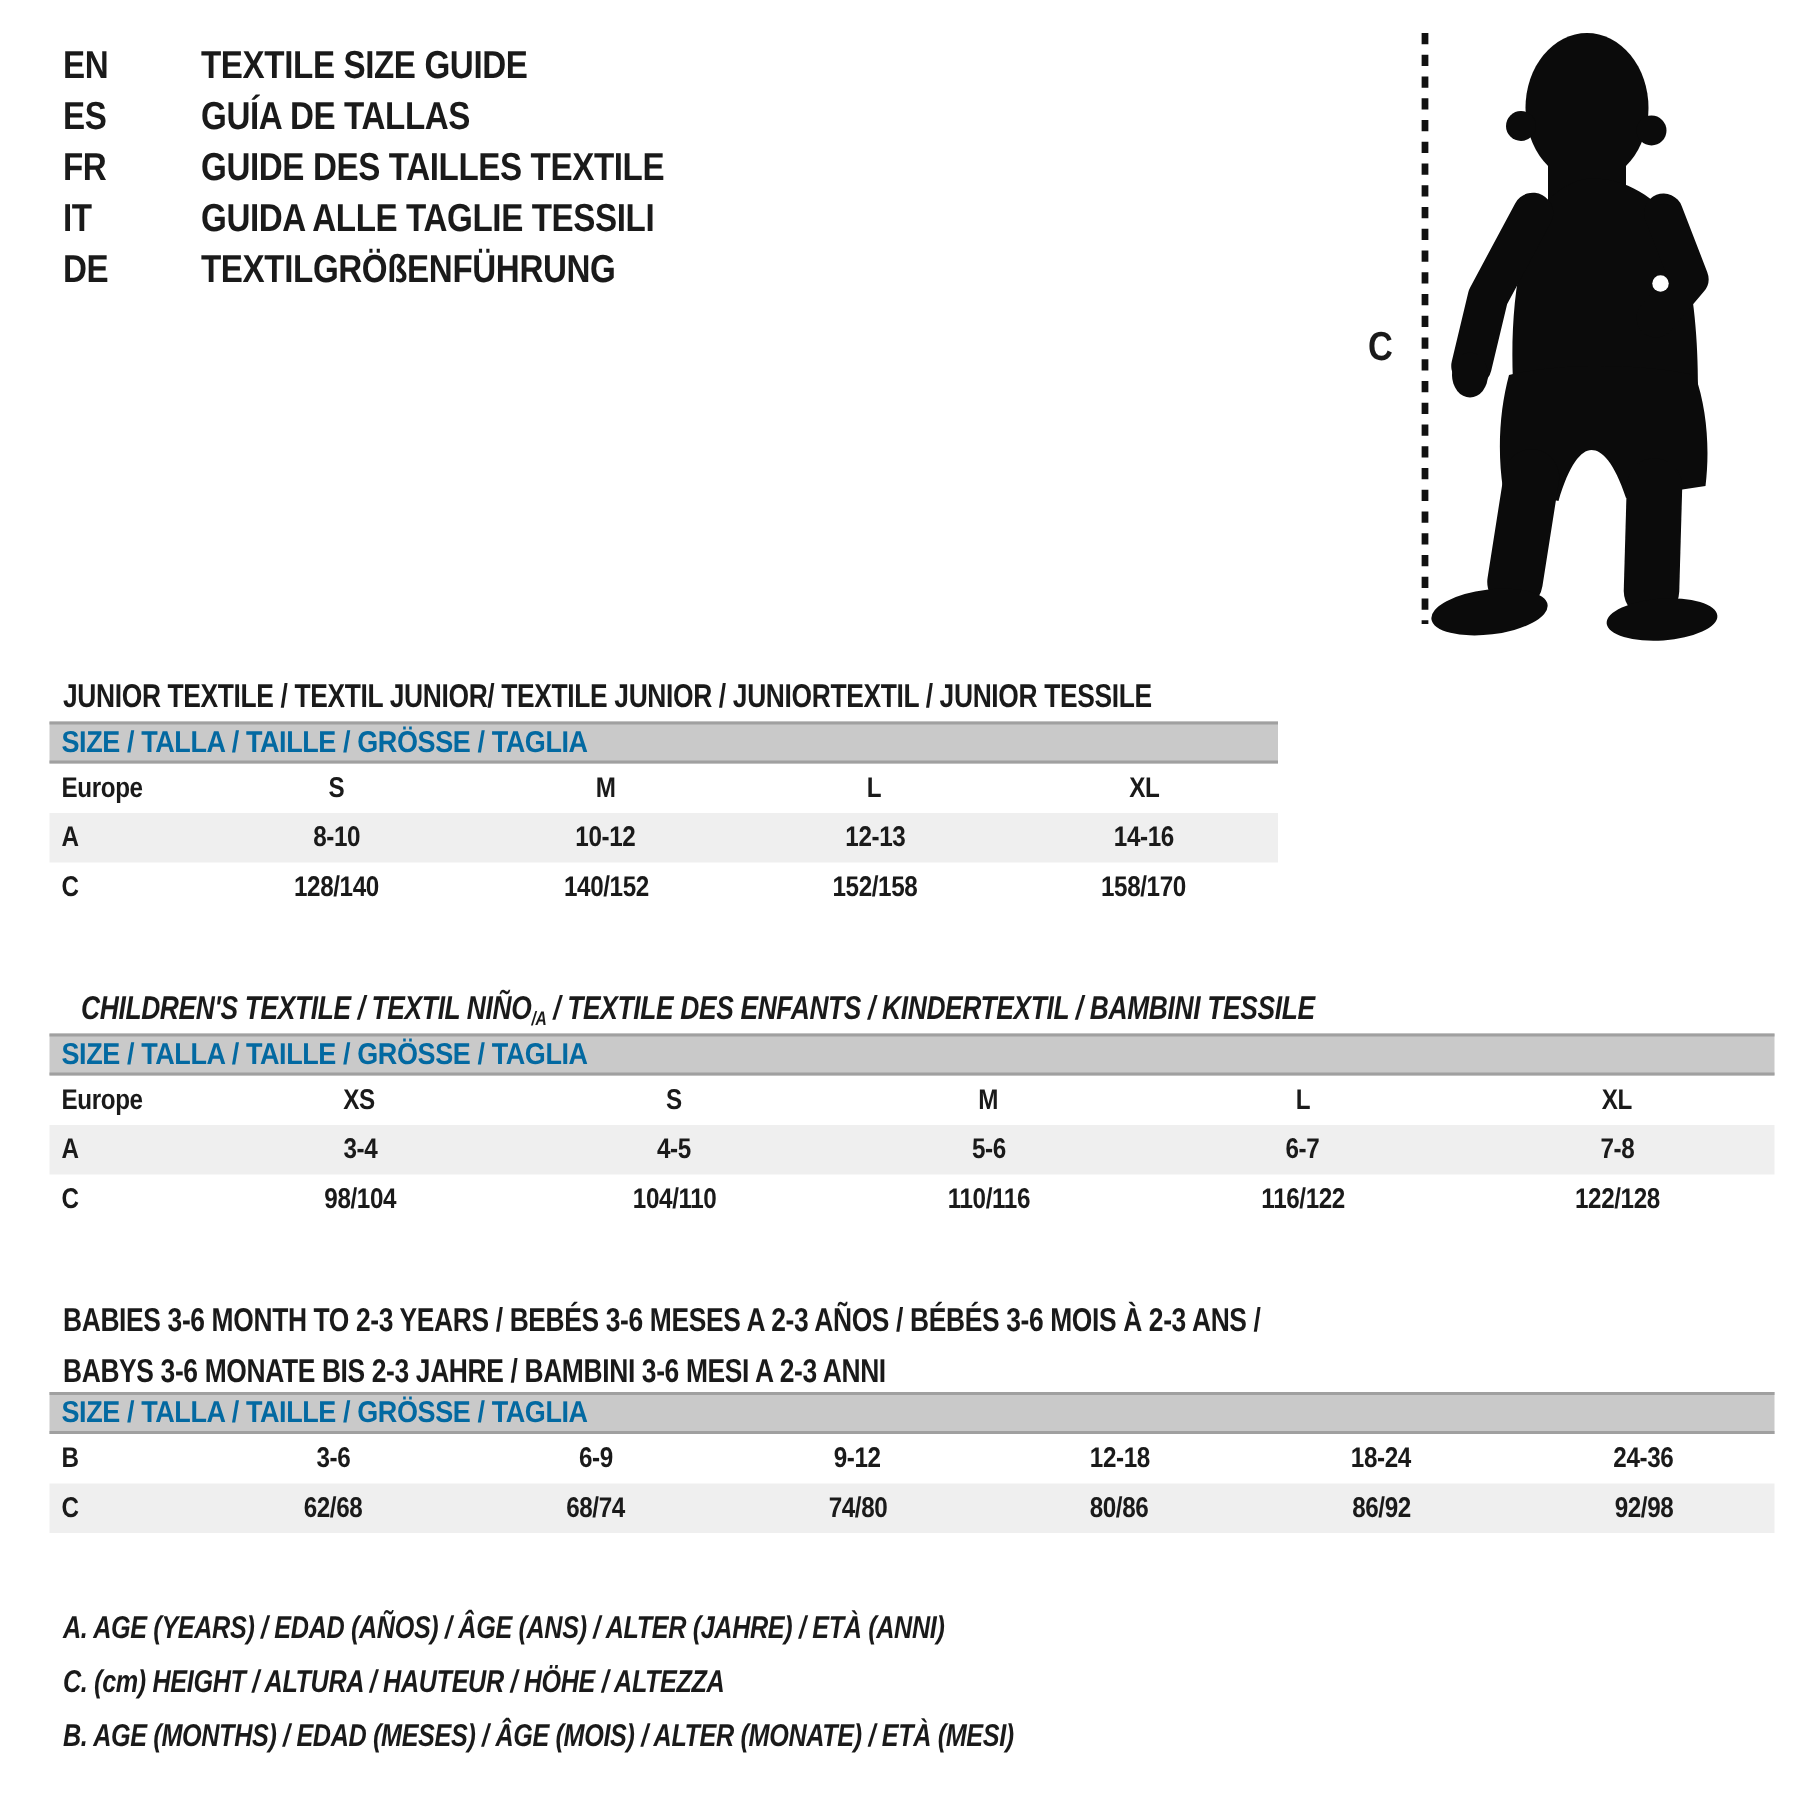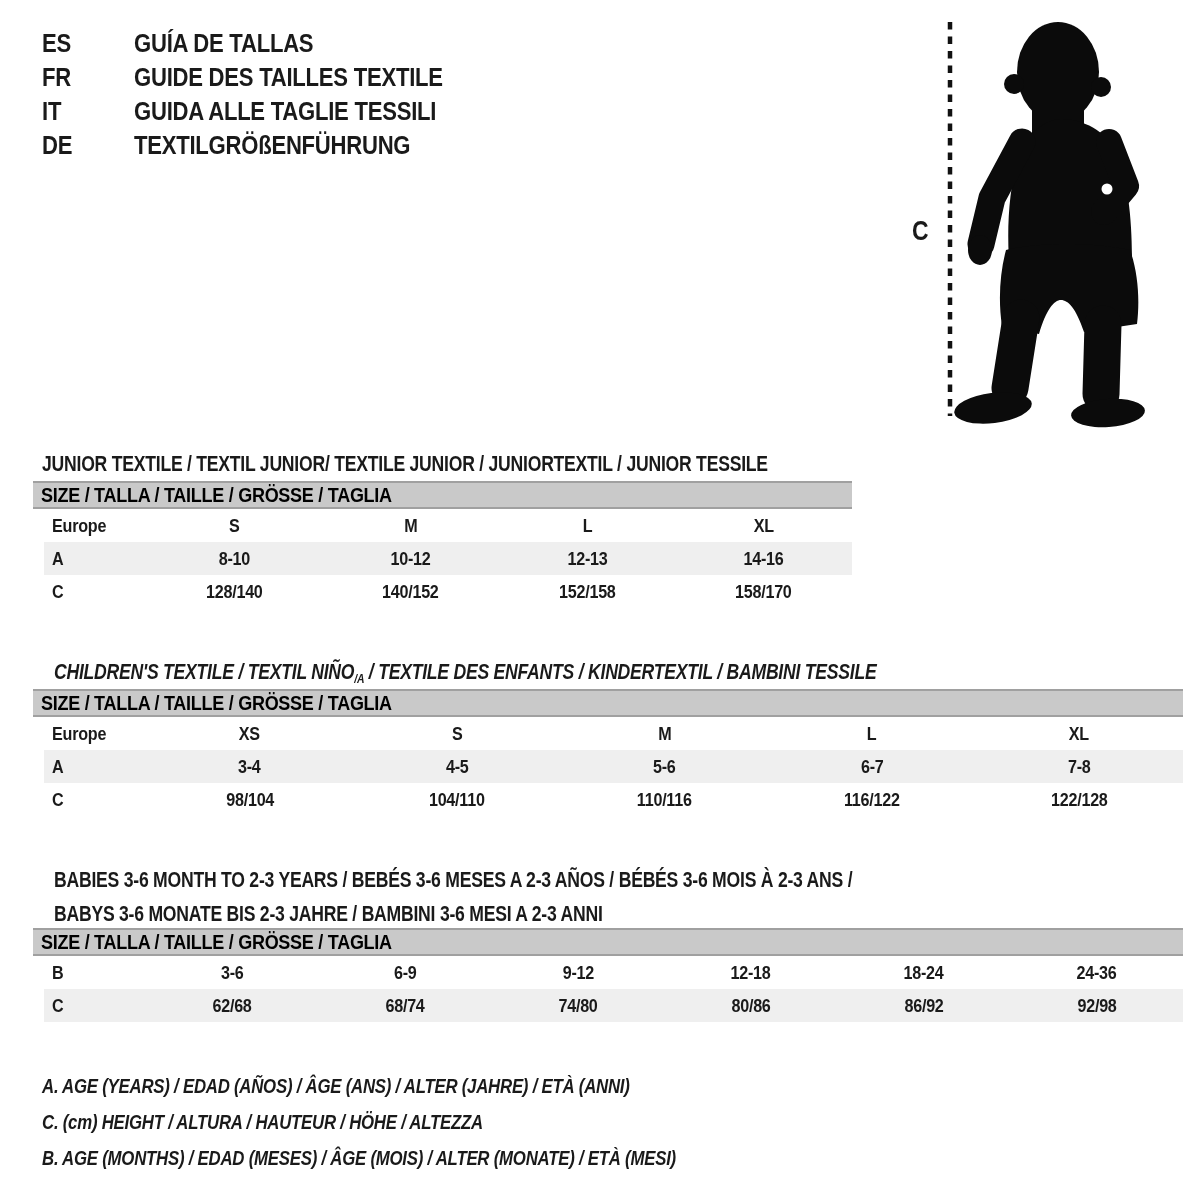"EN" div.lang-row { html: none -> <div> <span><span>EN</span></span> <span>TEXTILE SIZE GUIDE</span> </div> }
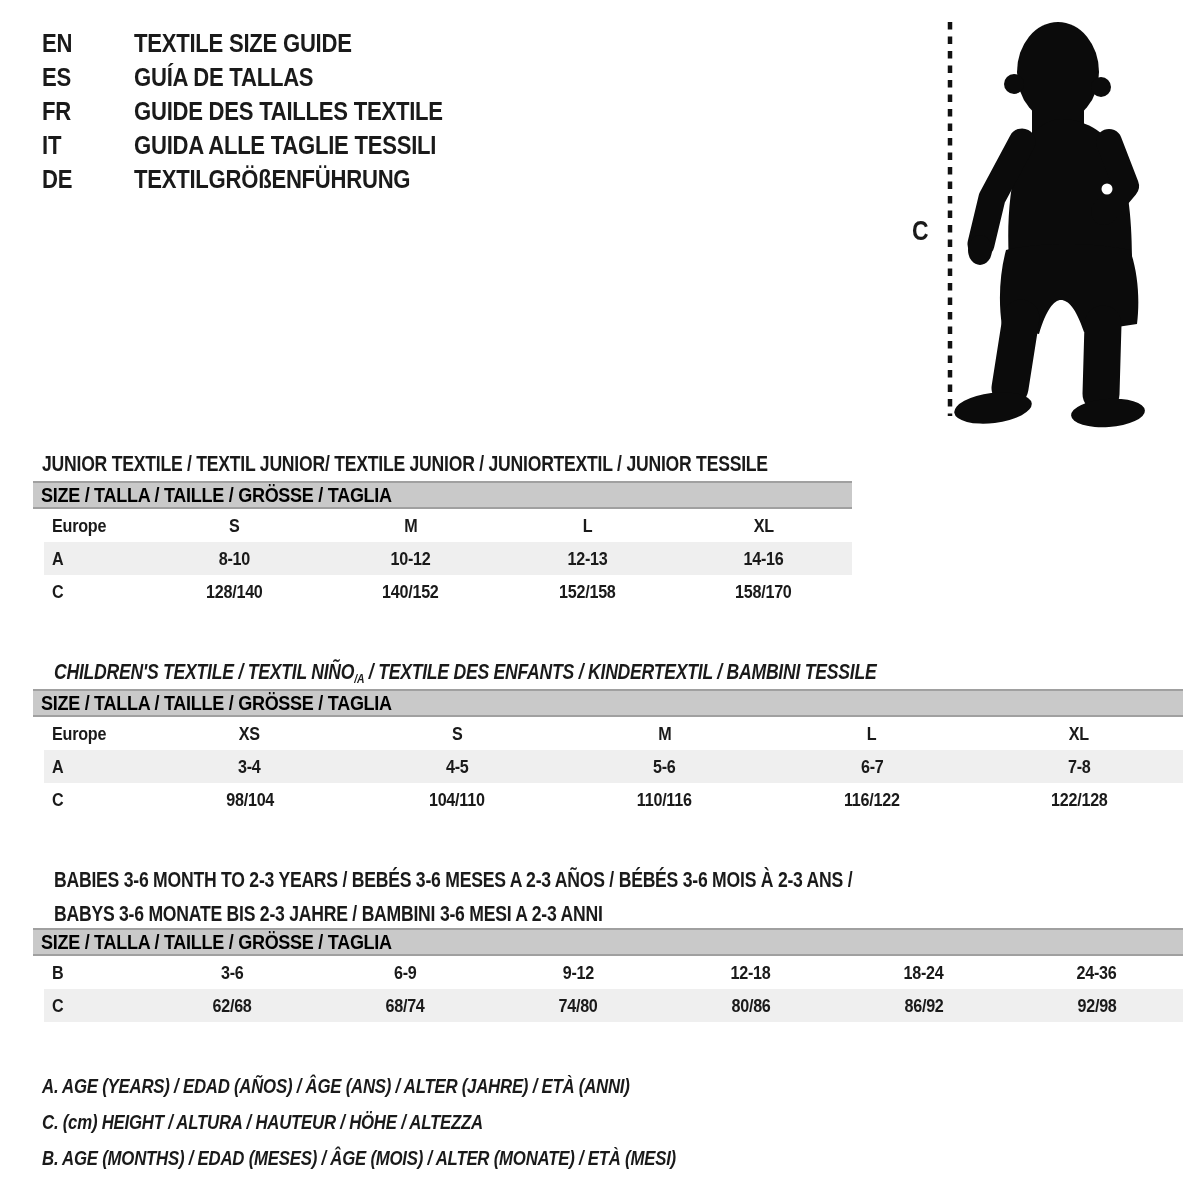"SIZE / TALLA / TAILLE" .thead { color: #000000 -> #0369a1 }
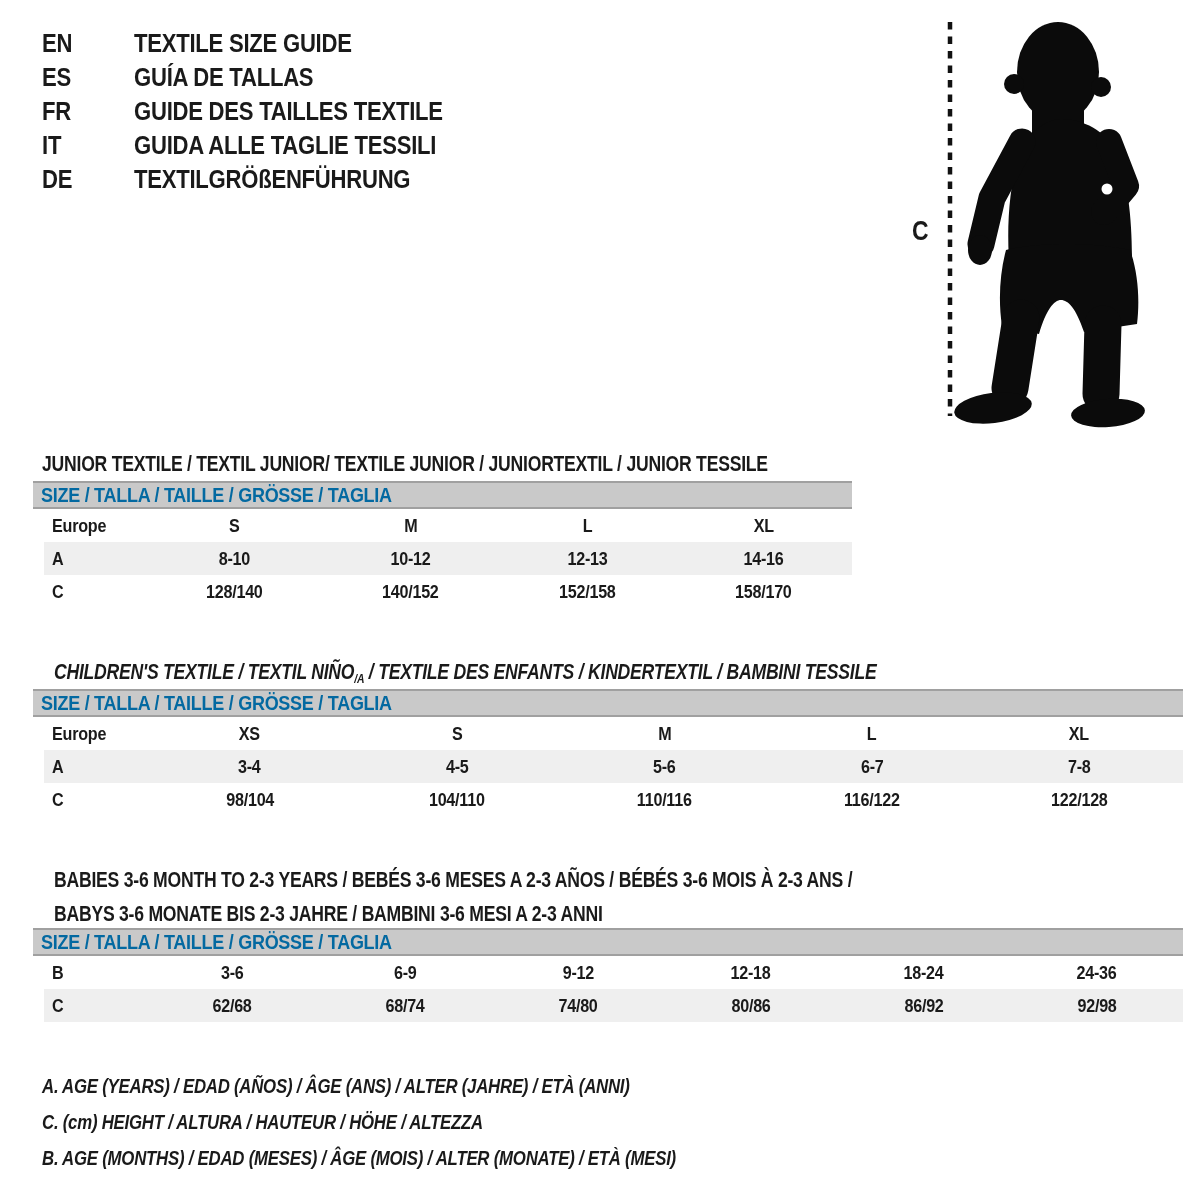"Europe" .trow { margin-left: 11px -> none }
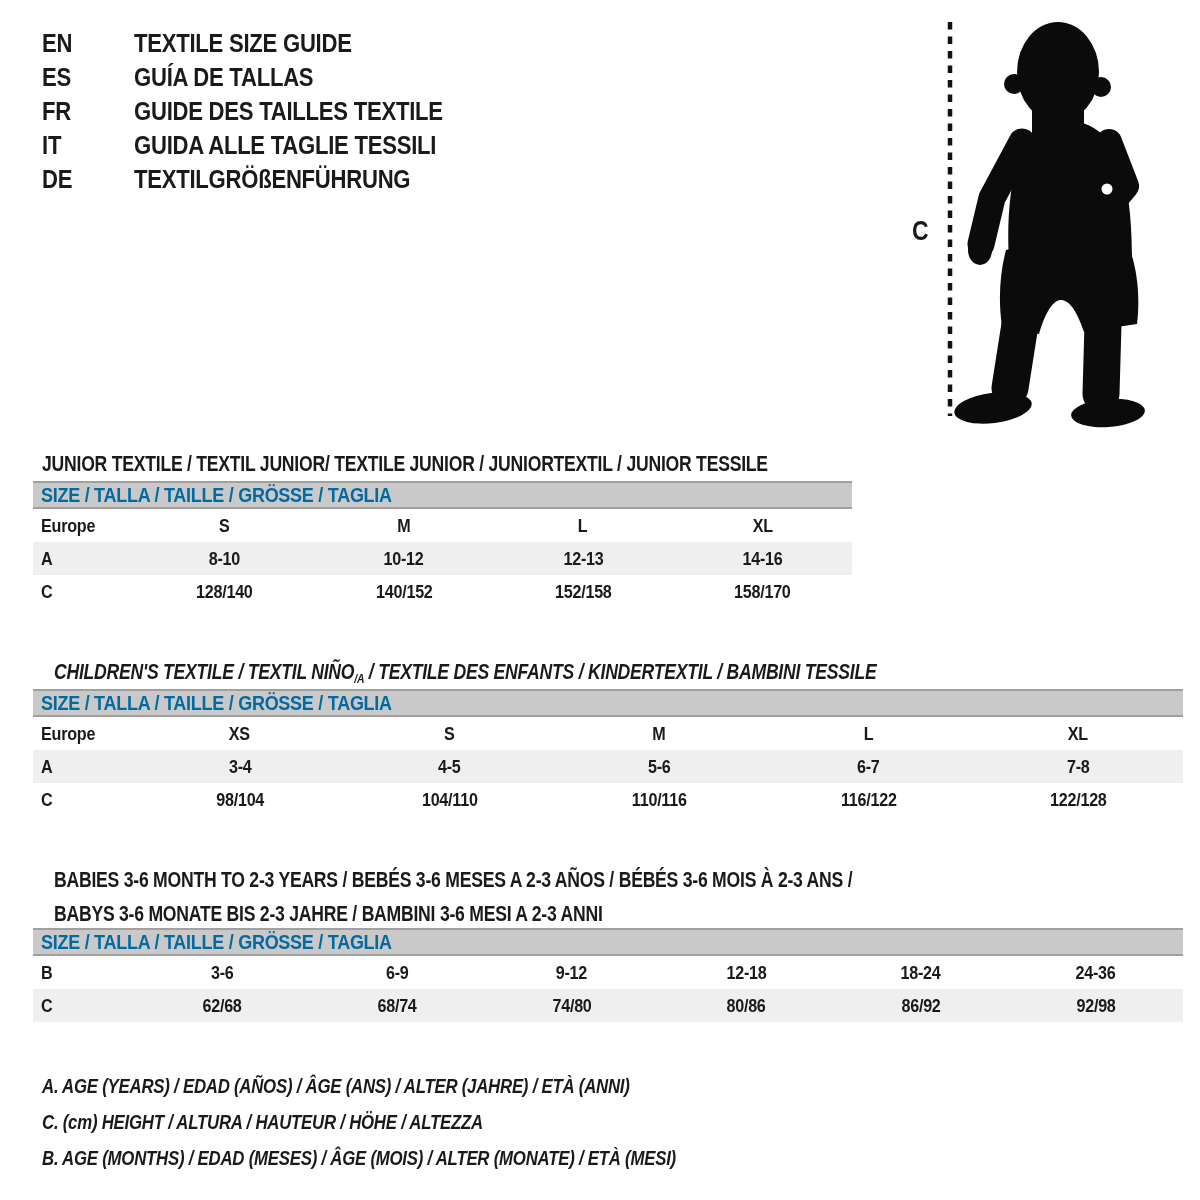"BABIES 3-6 MONTH TO 2-3" div.abs { left: 54px -> 42px }
